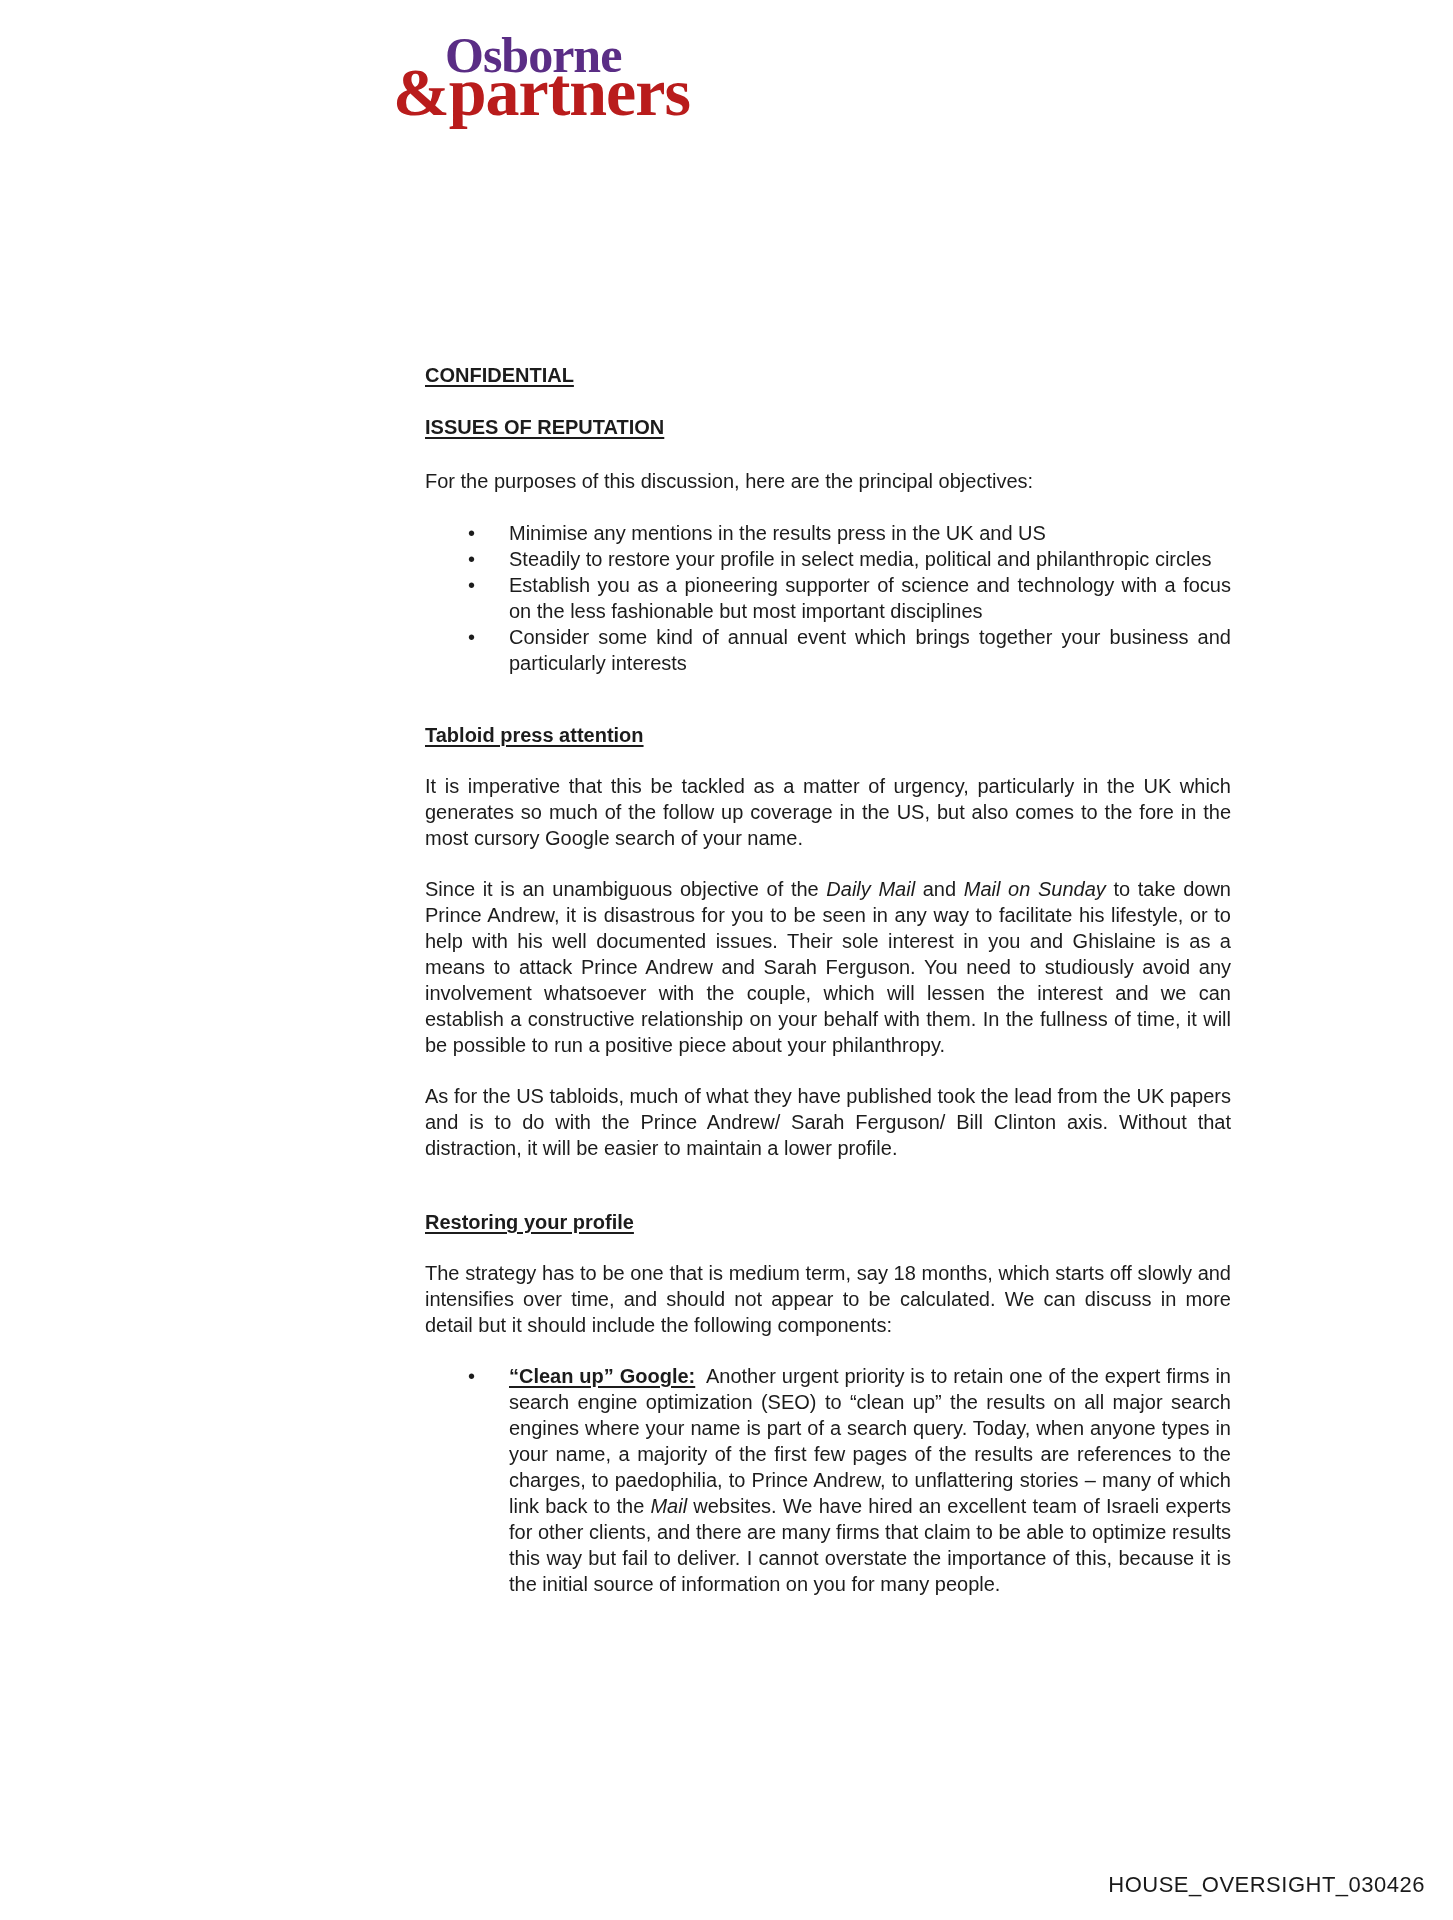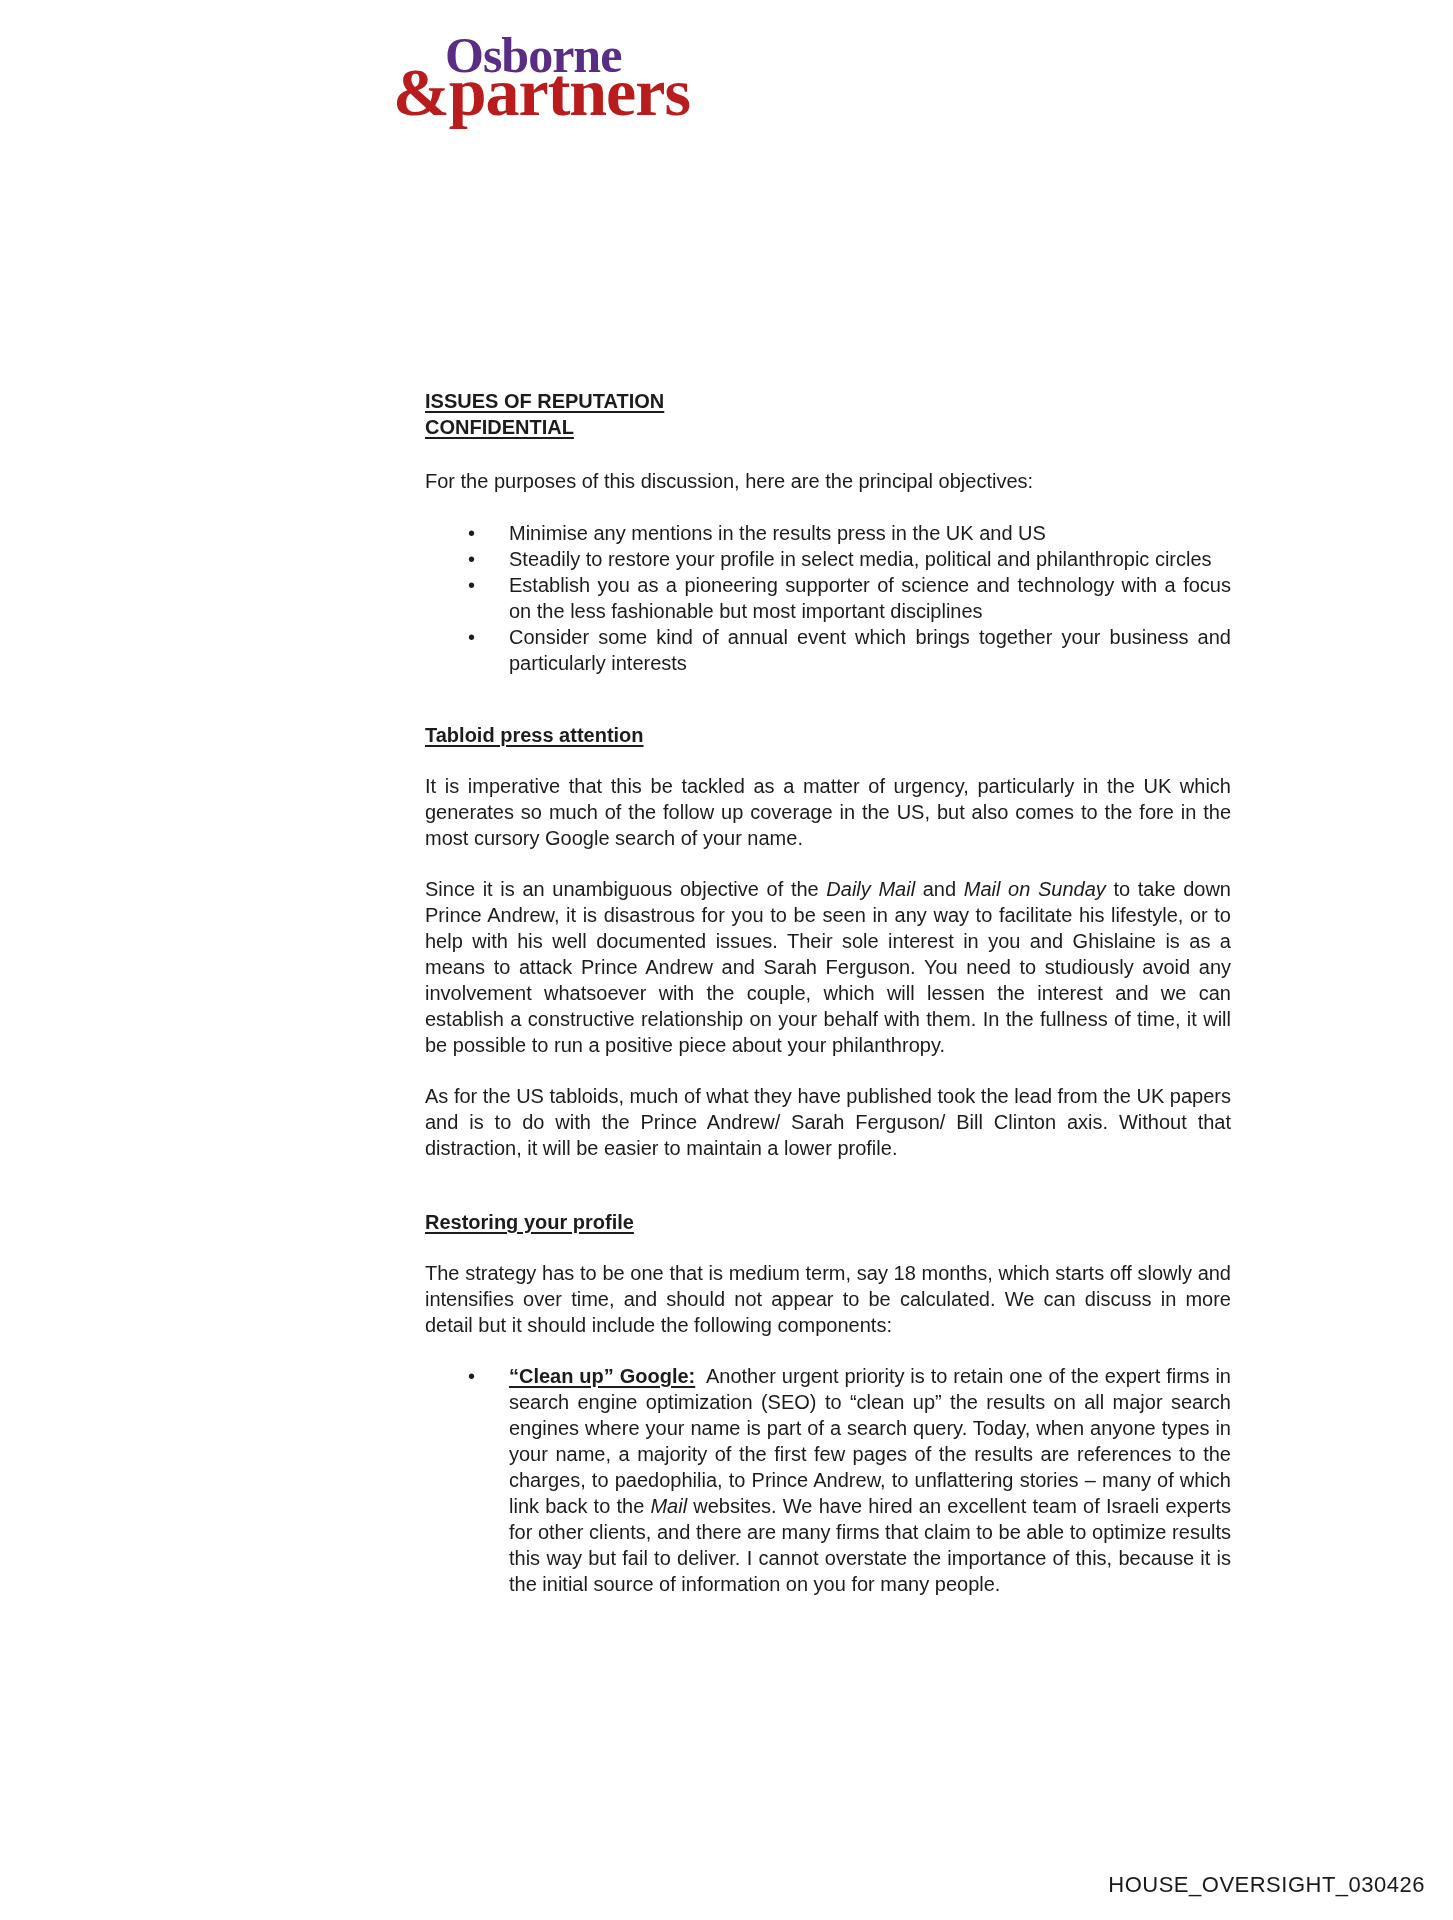"ISSUES OF REPUTATION" h1.heading { order: before "CONFIDENTIAL" -> after "CONFIDENTIAL" }
